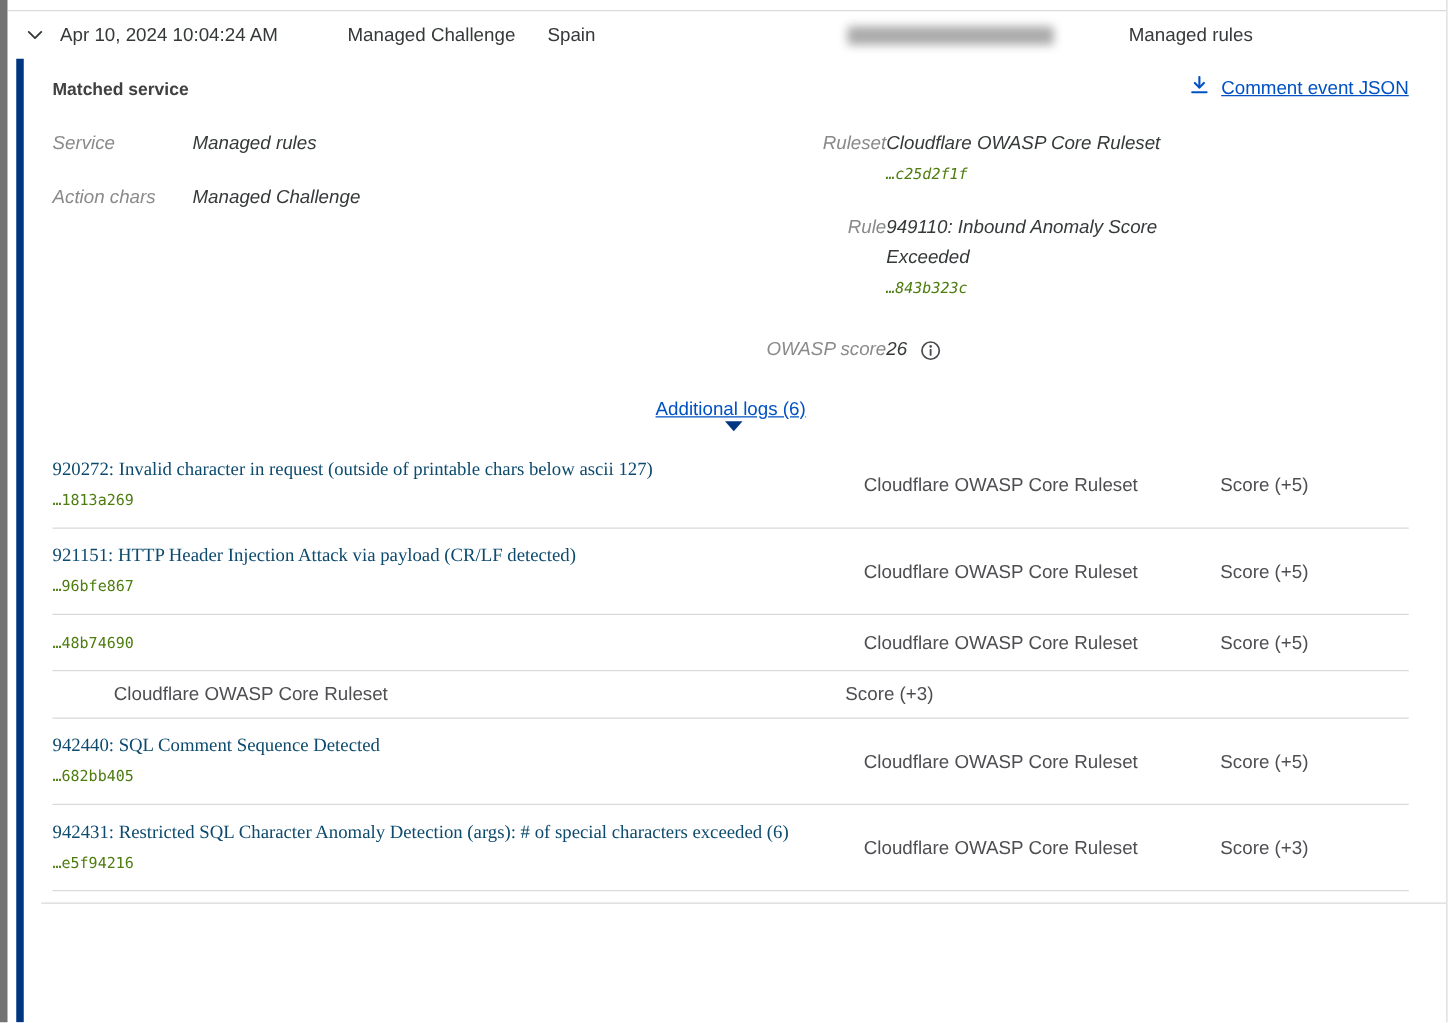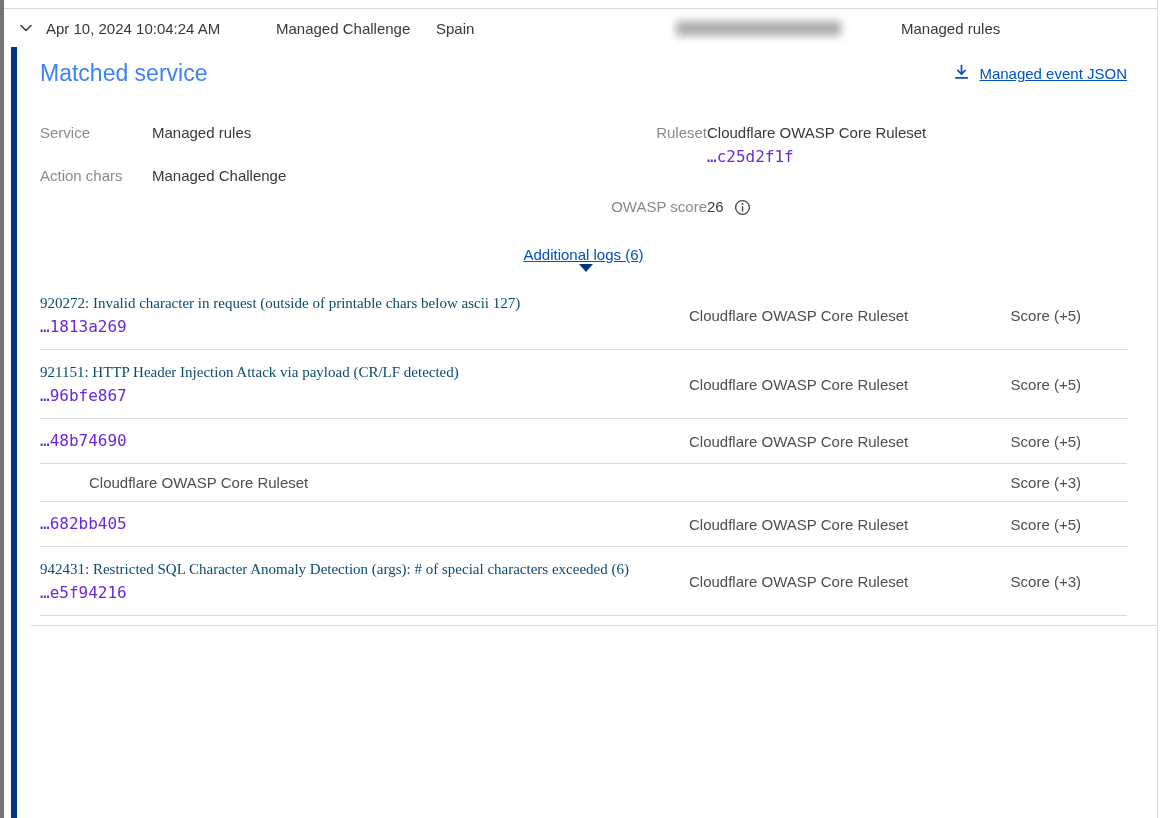"Apr 10, 2024 10:04:24 AM" .page { border-left: 4px solid #737373 -> 6px solid #737373 }
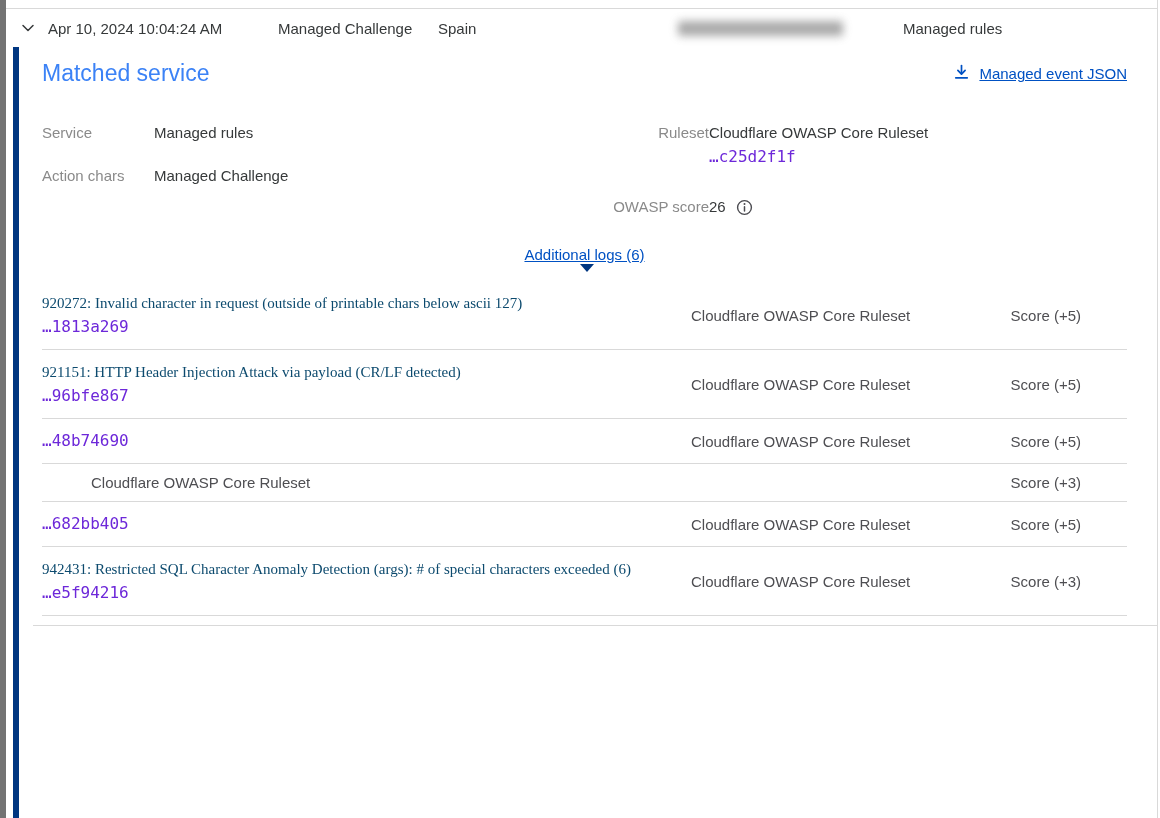"Matched service" .panel-title { color: #3b82f6 -> #404040; font-size: 23px -> 14px; font-weight: 400 -> 700 }
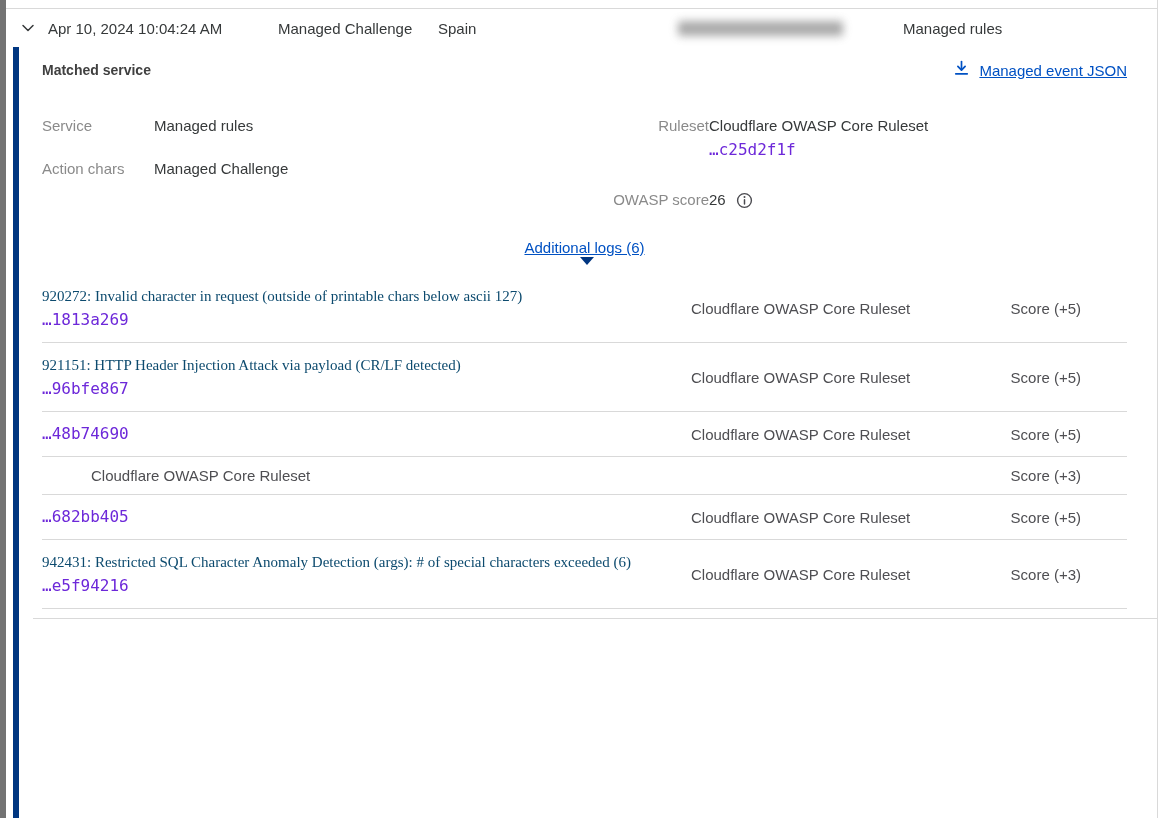"Managed event JSON" a { text: Managed -> Comment }
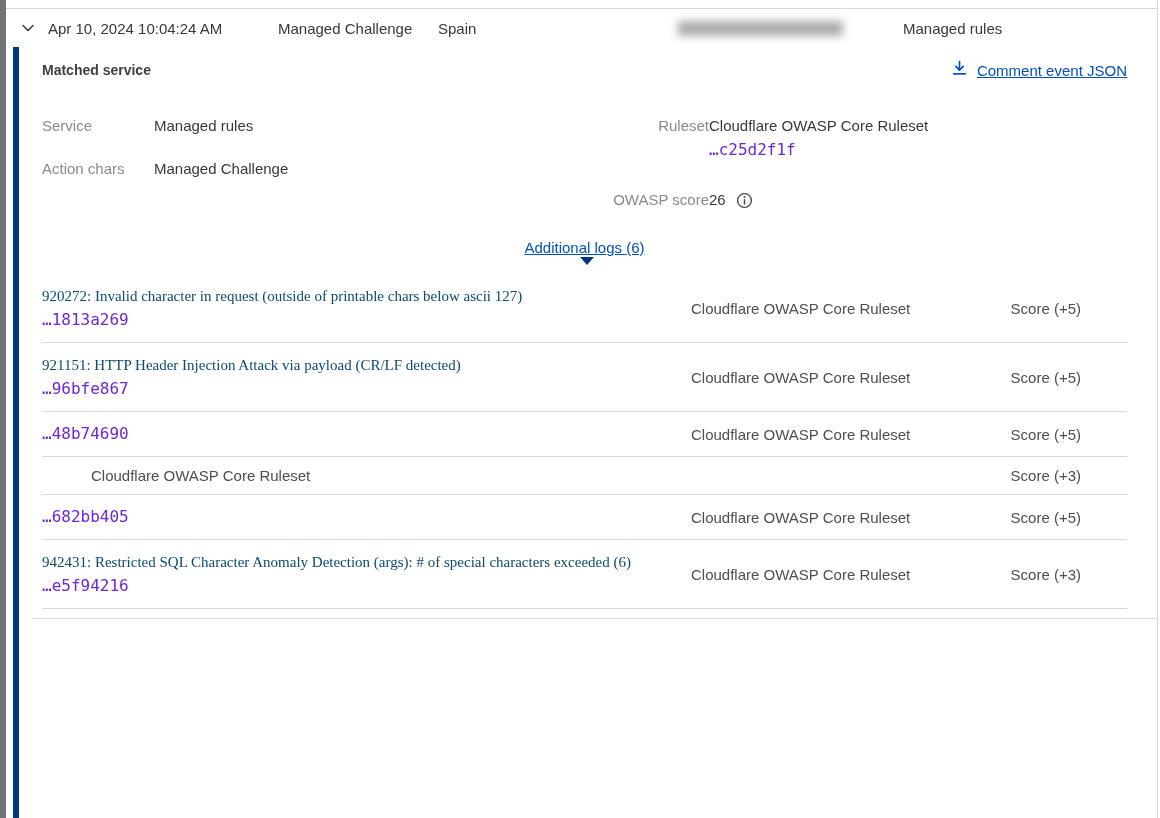"Service" .fields { font-style: none -> italic; margin-top: 34px -> 22px }
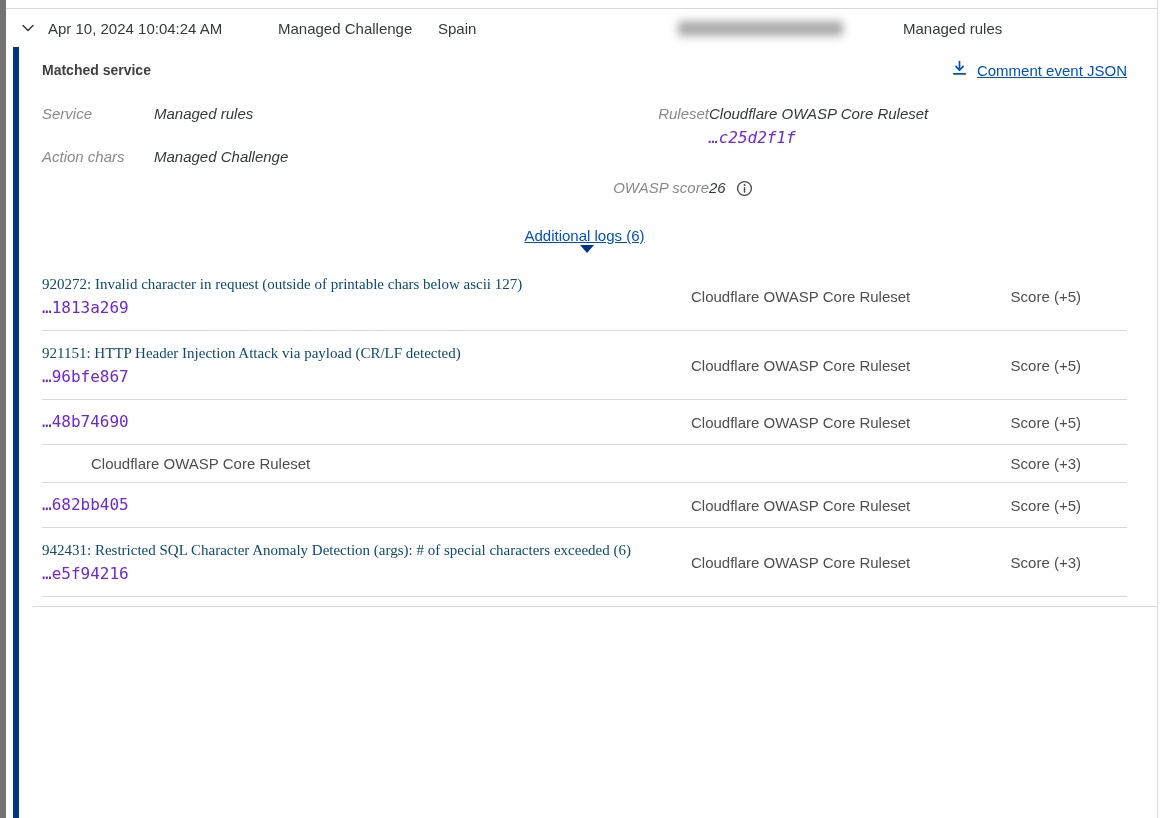"…c25d2f1f" .mono { color: #6d28d9 -> #4d7c0f; font-size: 16px -> 12px }
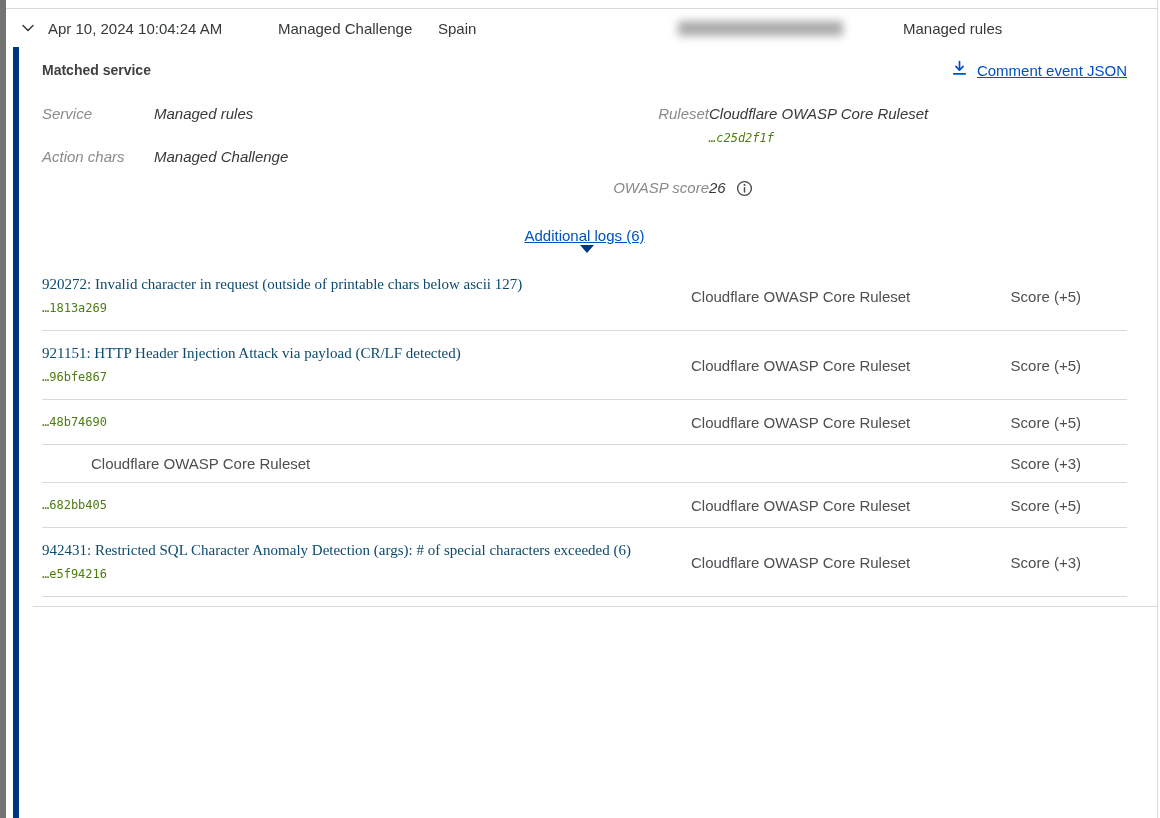"Rule" div.field-row { html: none -> <div> <span>Rule</span> <div> <div>949110: Inbound Anomaly Score Exceeded</div> <div>…843b323c</div> </div> </div> }
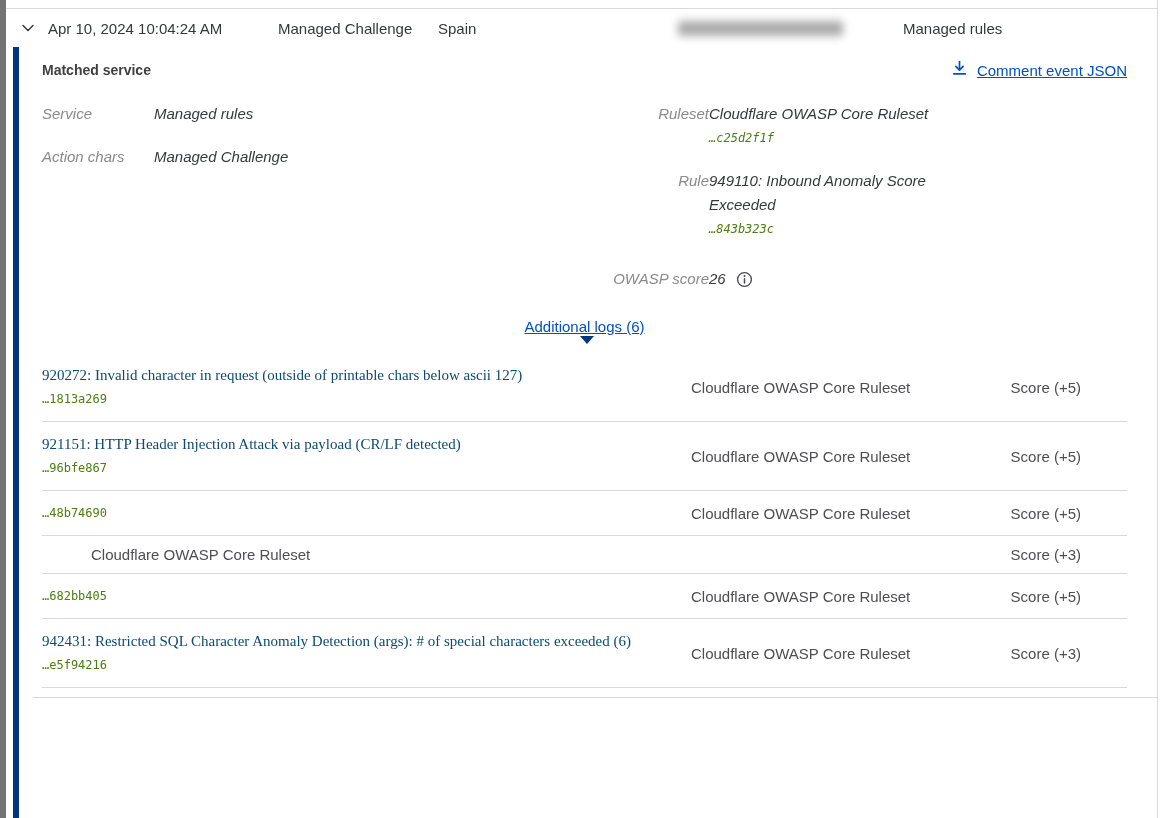"Score (+5)" .log-score { text-align: right -> center }
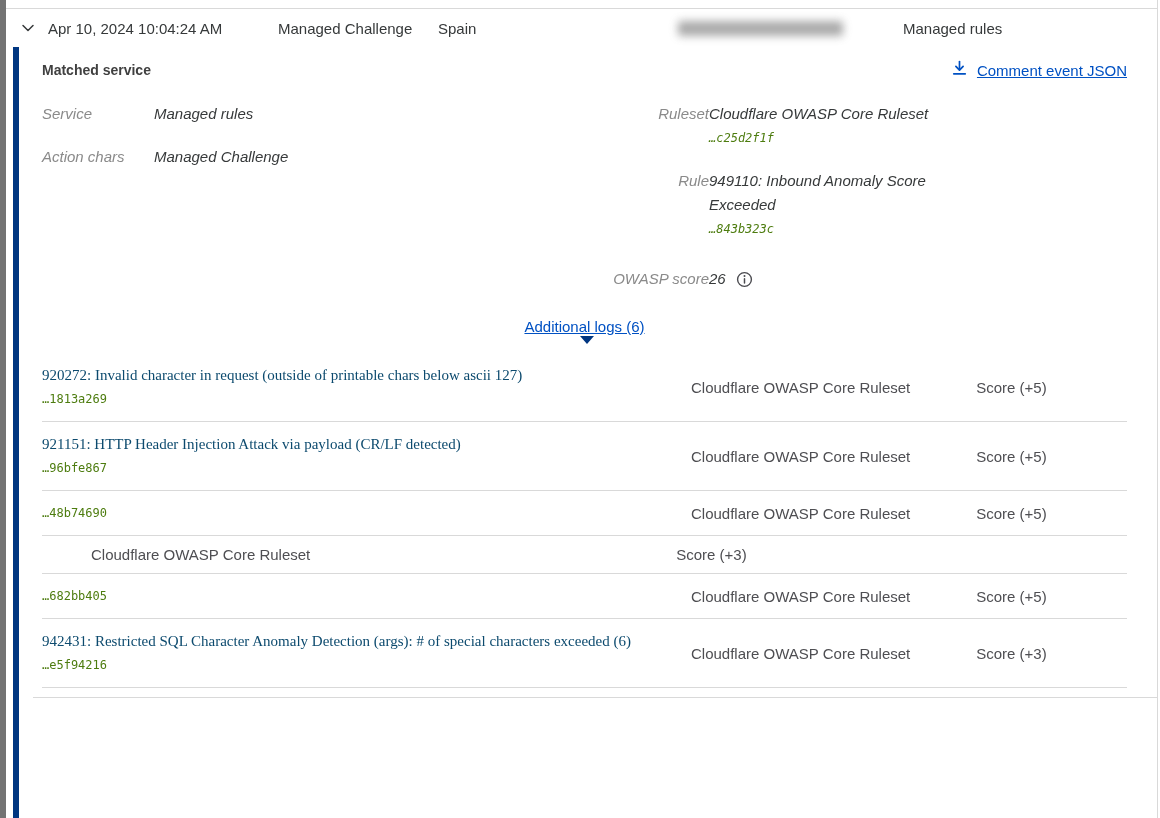"942440: SQL Comment Sequence Detected" div.log-desc { html: none -> <div>942440: SQL Comment Sequence Detected</div> }
